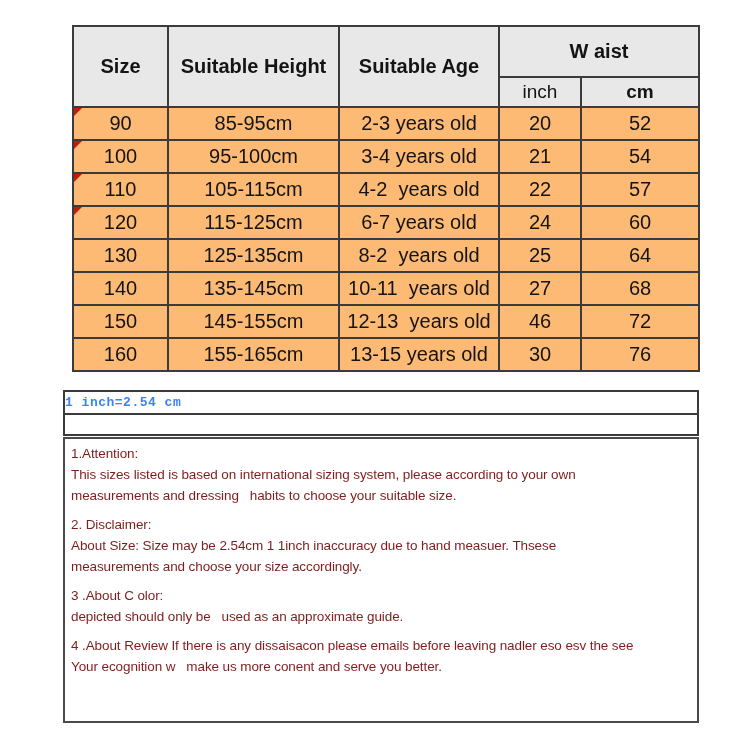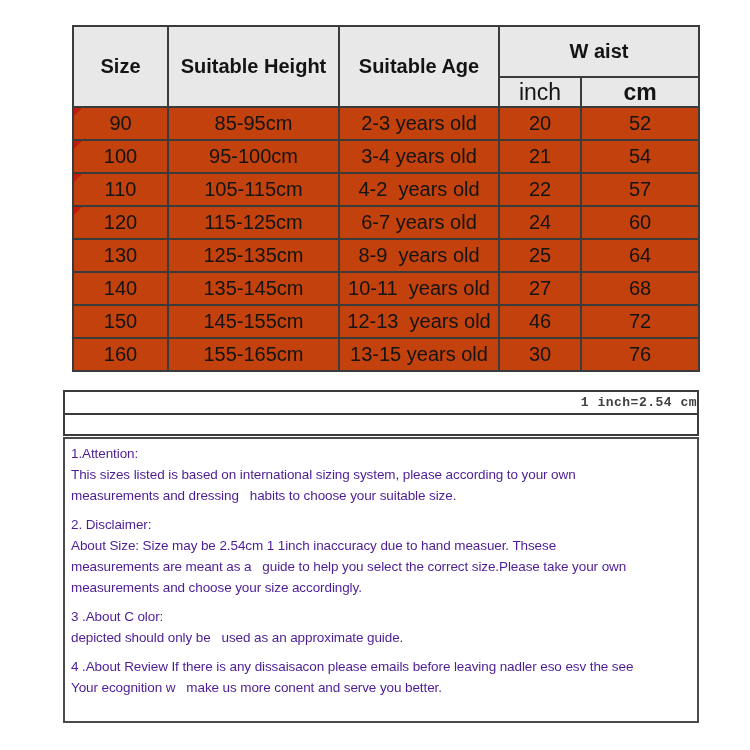"inch" table.size-table thead tr.head-sub th { font-size: 23px -> 19px }
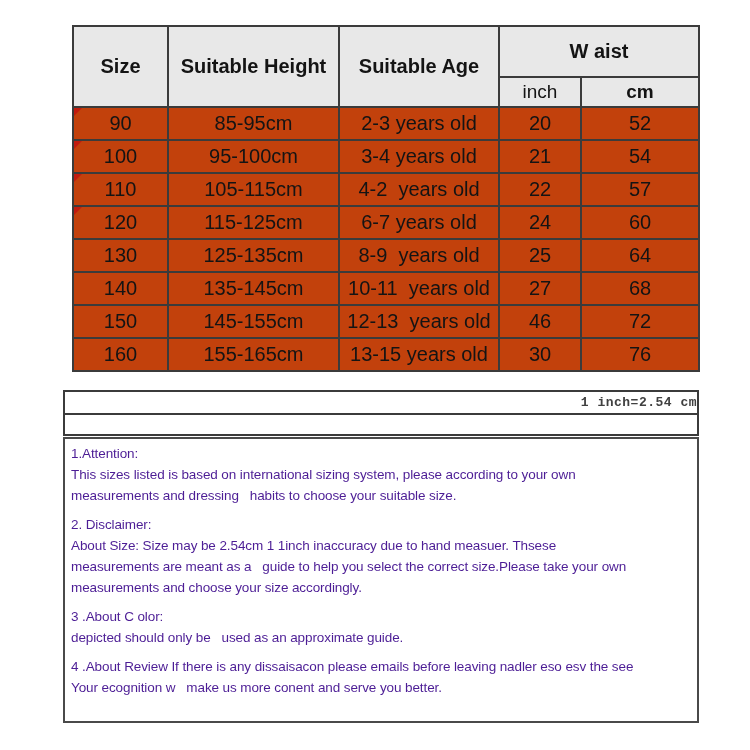"90" table.size-table tbody td { background: #c2410c -> #fdba74 }
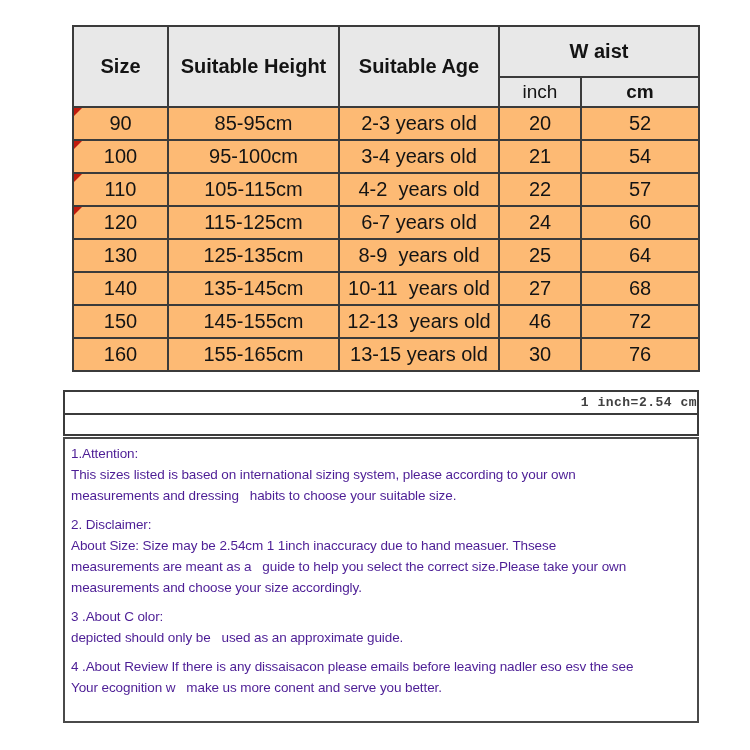"8-9 years old" td { text: 8-9 -> 8-2 }
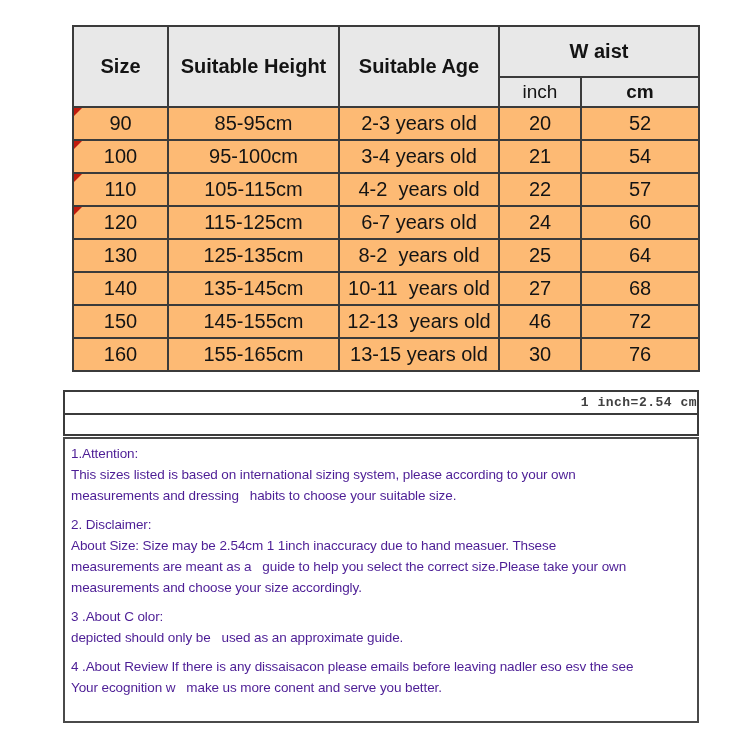"1 inch=2.54 cm" .footnote-row { color: #404040 -> #3b82f6; text-align: right -> left }
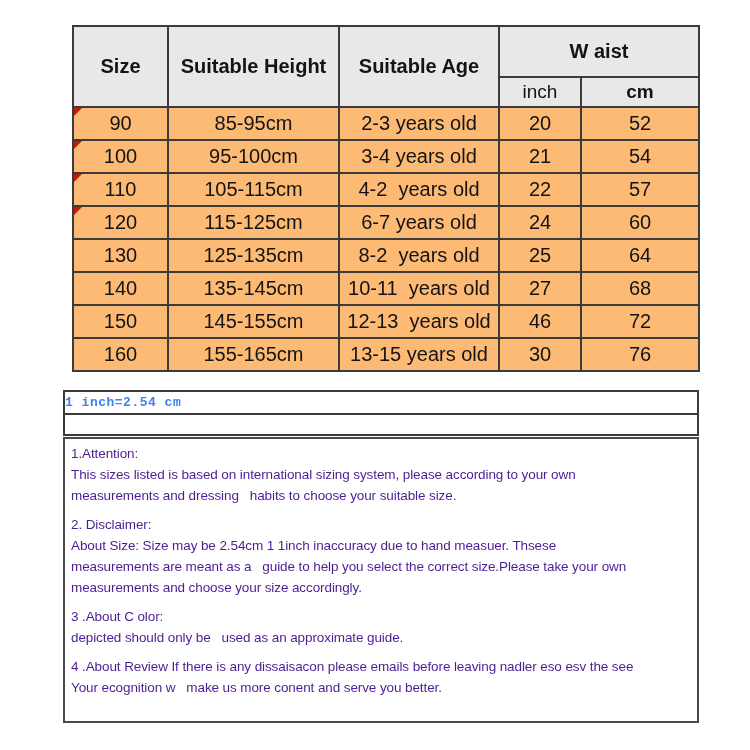"1.Attention:" .note-line { color: #4c1d95 -> #7f1d1d }
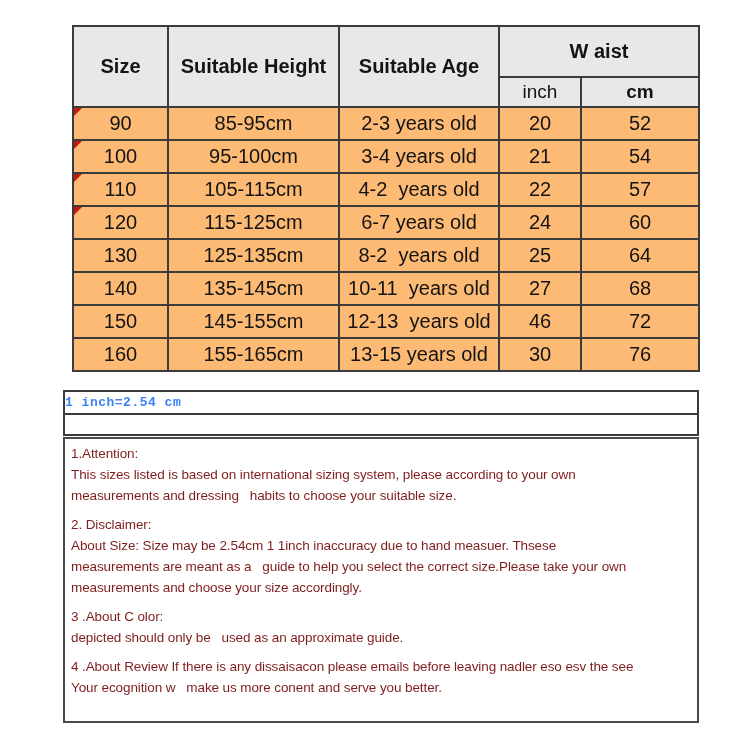"measurements are meant as a" div.note-line { html: <div>measurements are meant as a guide to help you select the correct size.Please take your own</div> -> none }
